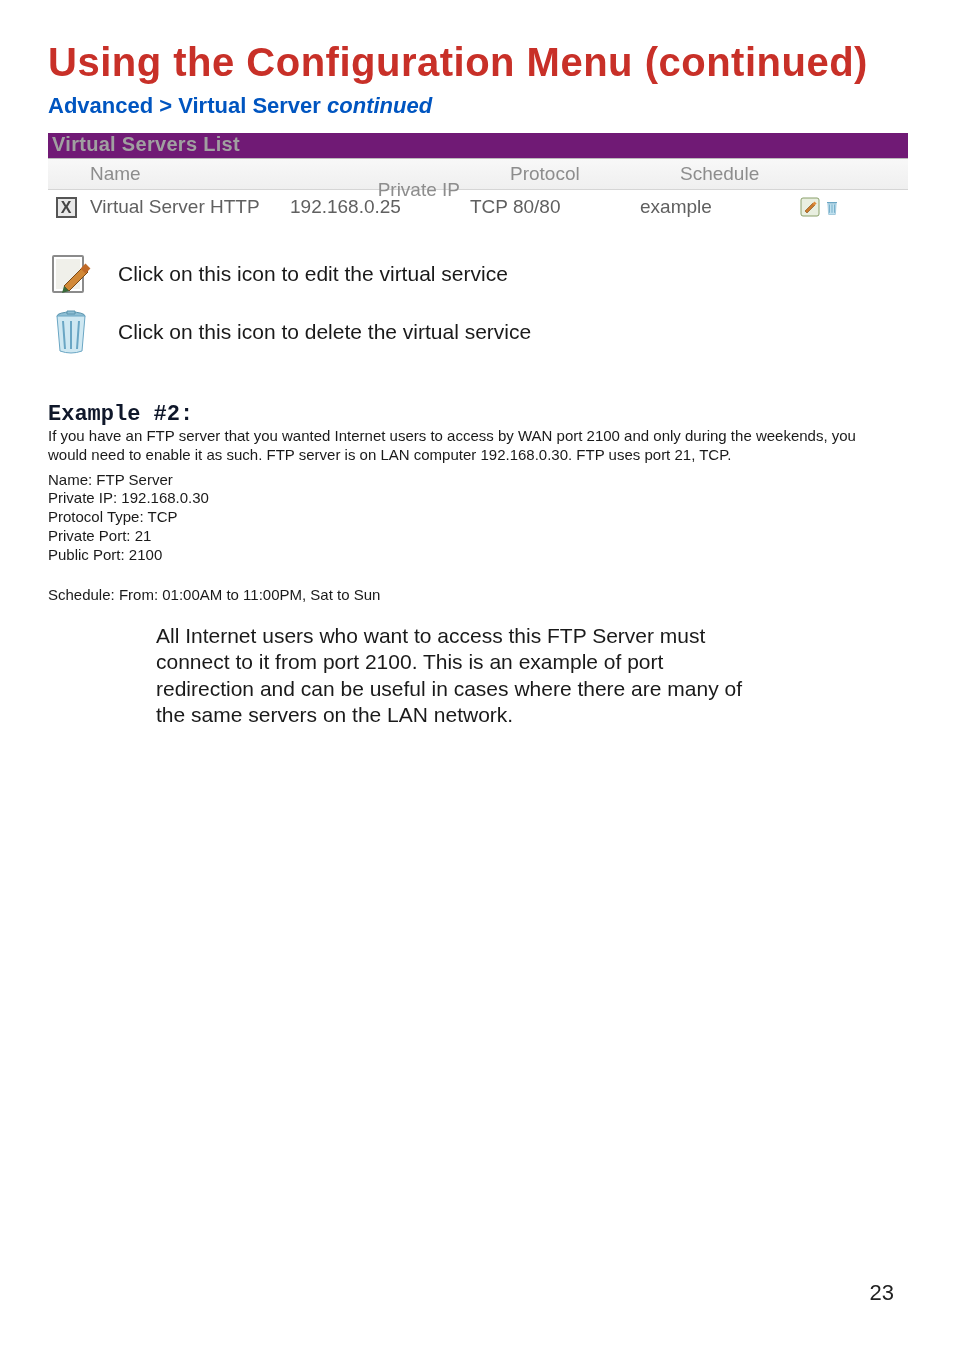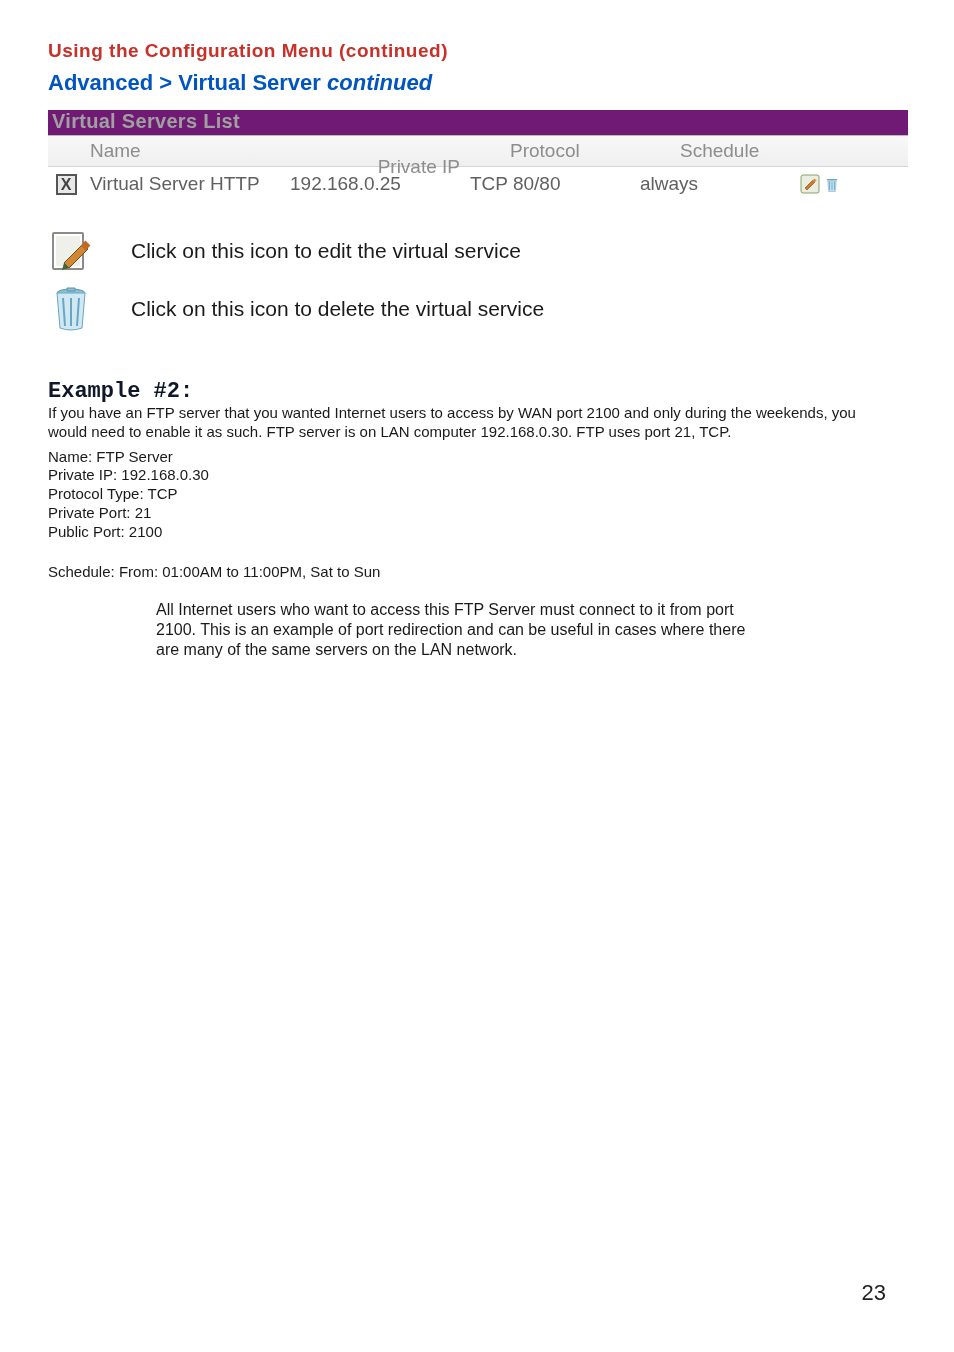"Using the Configuration Menu (continued)" .title { font-size: 19px -> 40px }
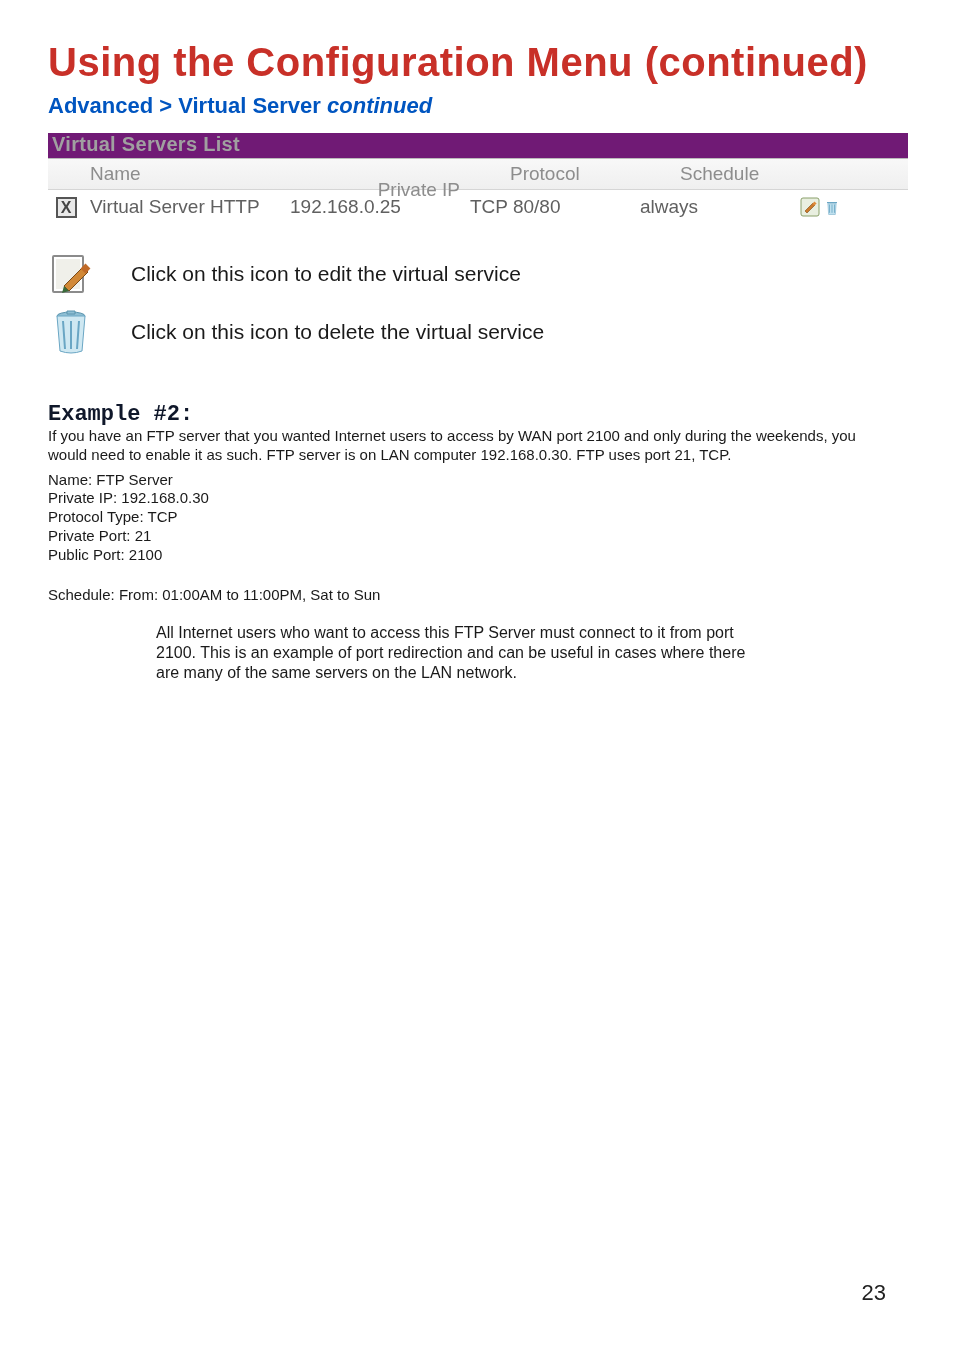"always" div.col-sched { text: always -> example }
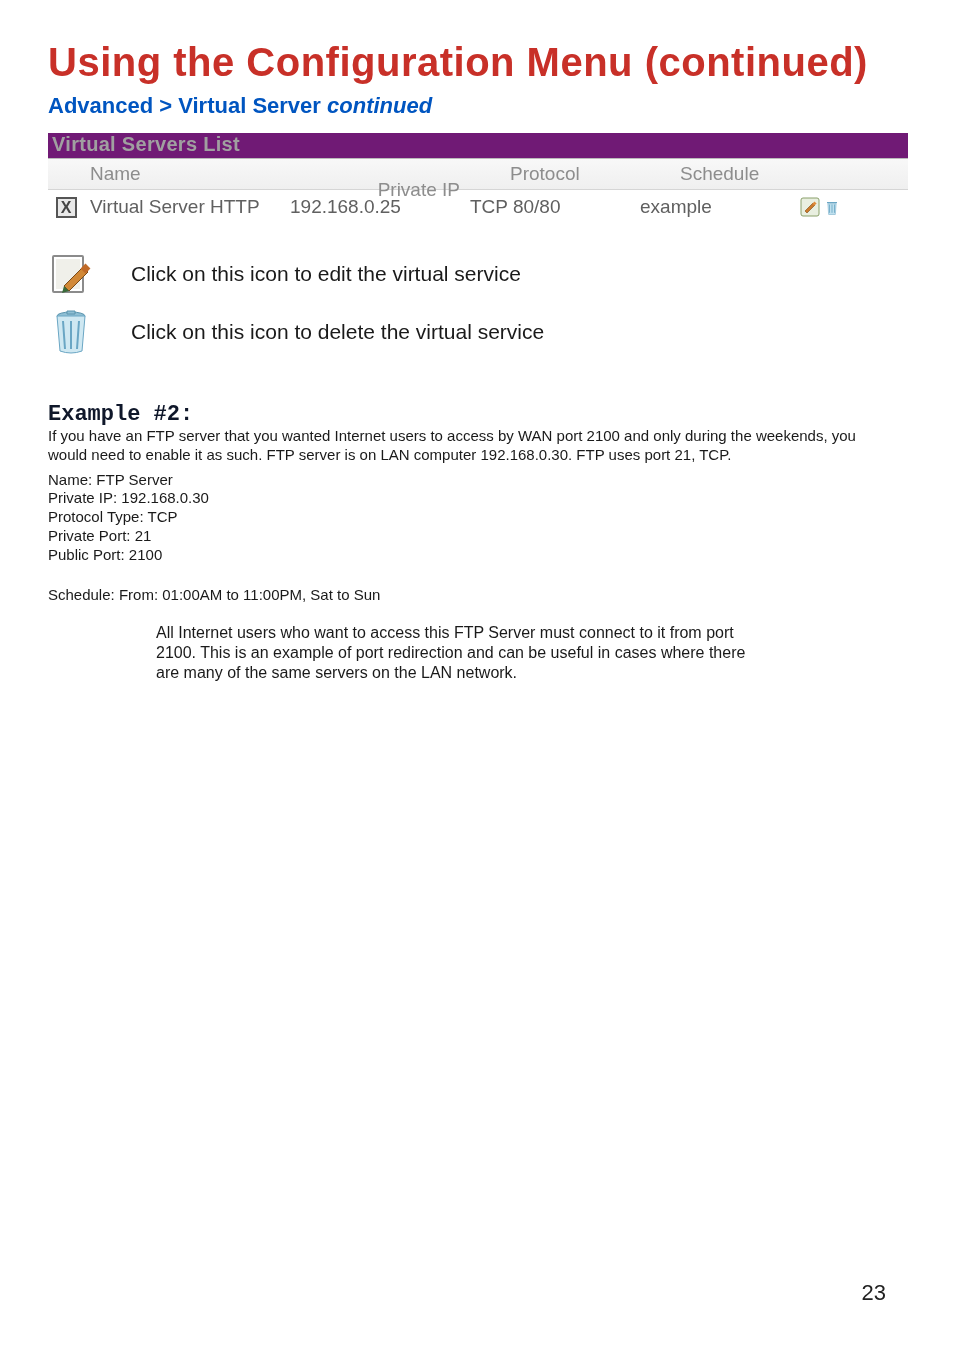"Click on this icon to" .legend-row { gap: 37px -> 24px }
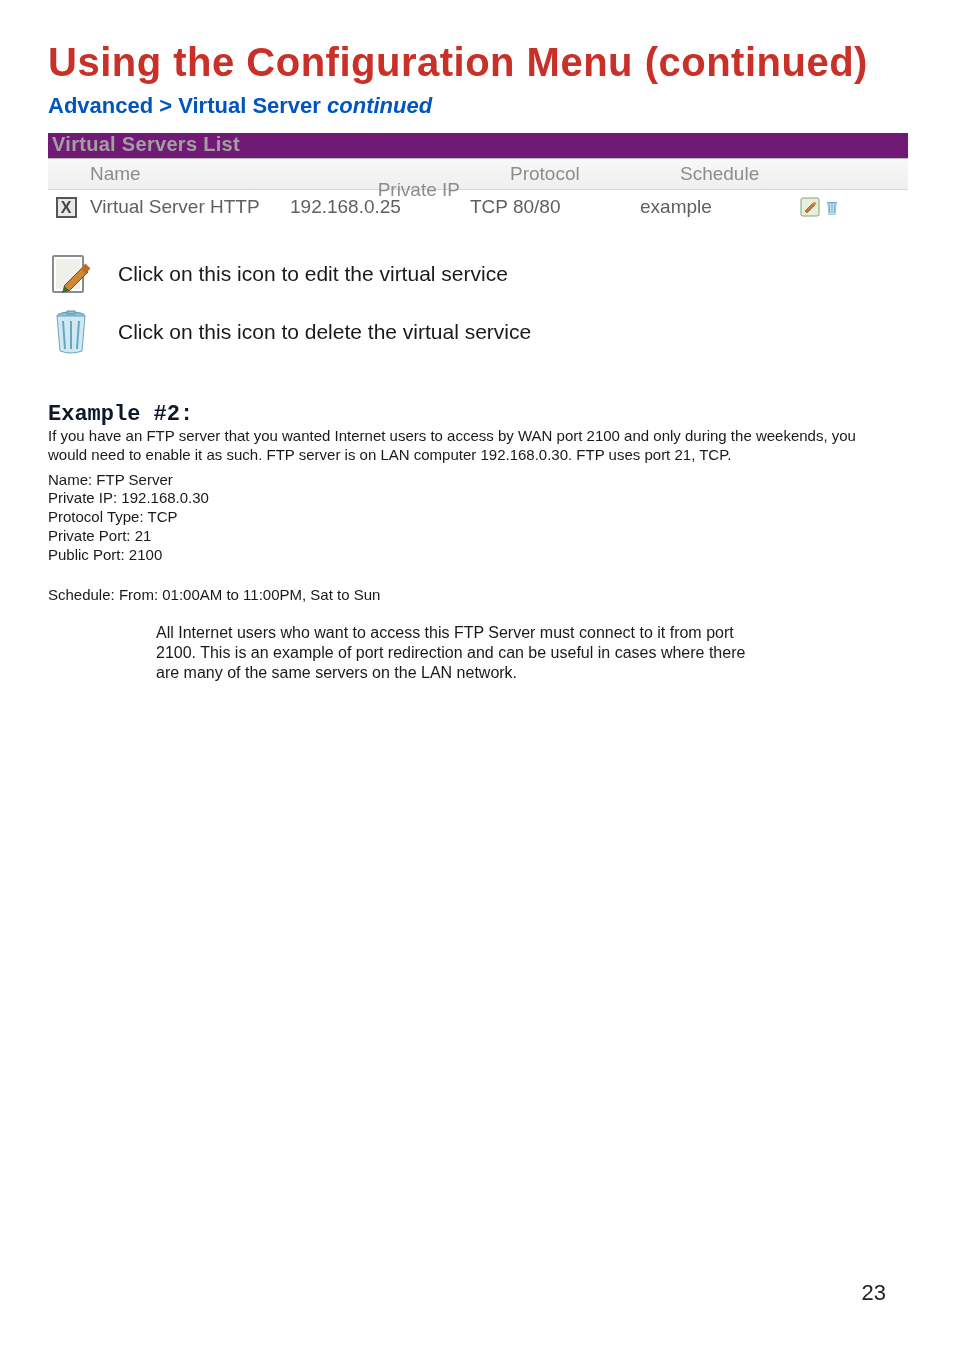"All Internet users who want" .note-block { font-size: 16px -> 21px }
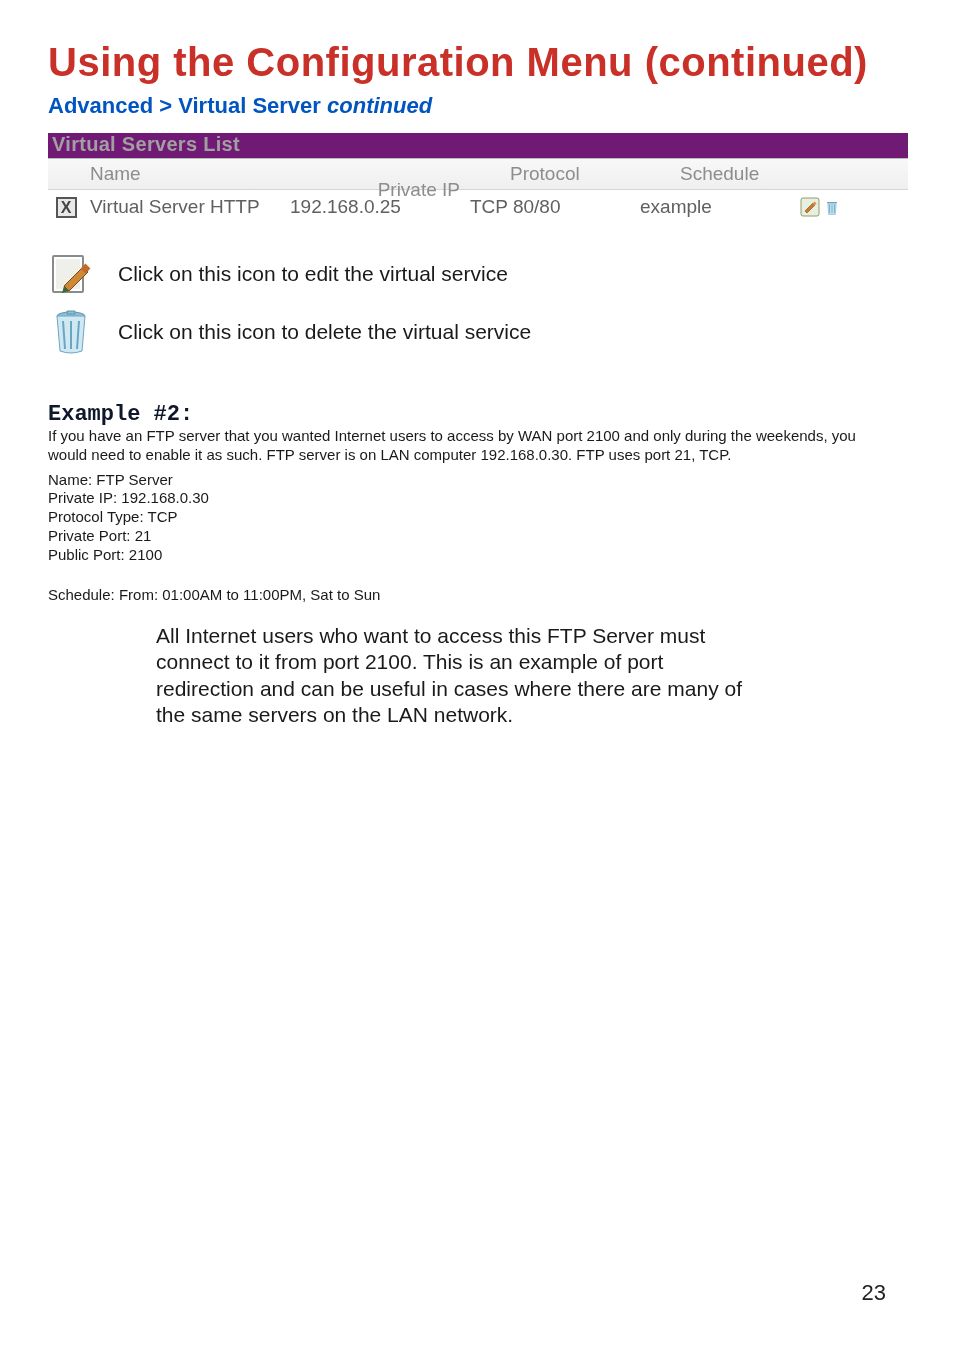"23" .page-number { right: 68px -> 60px }
